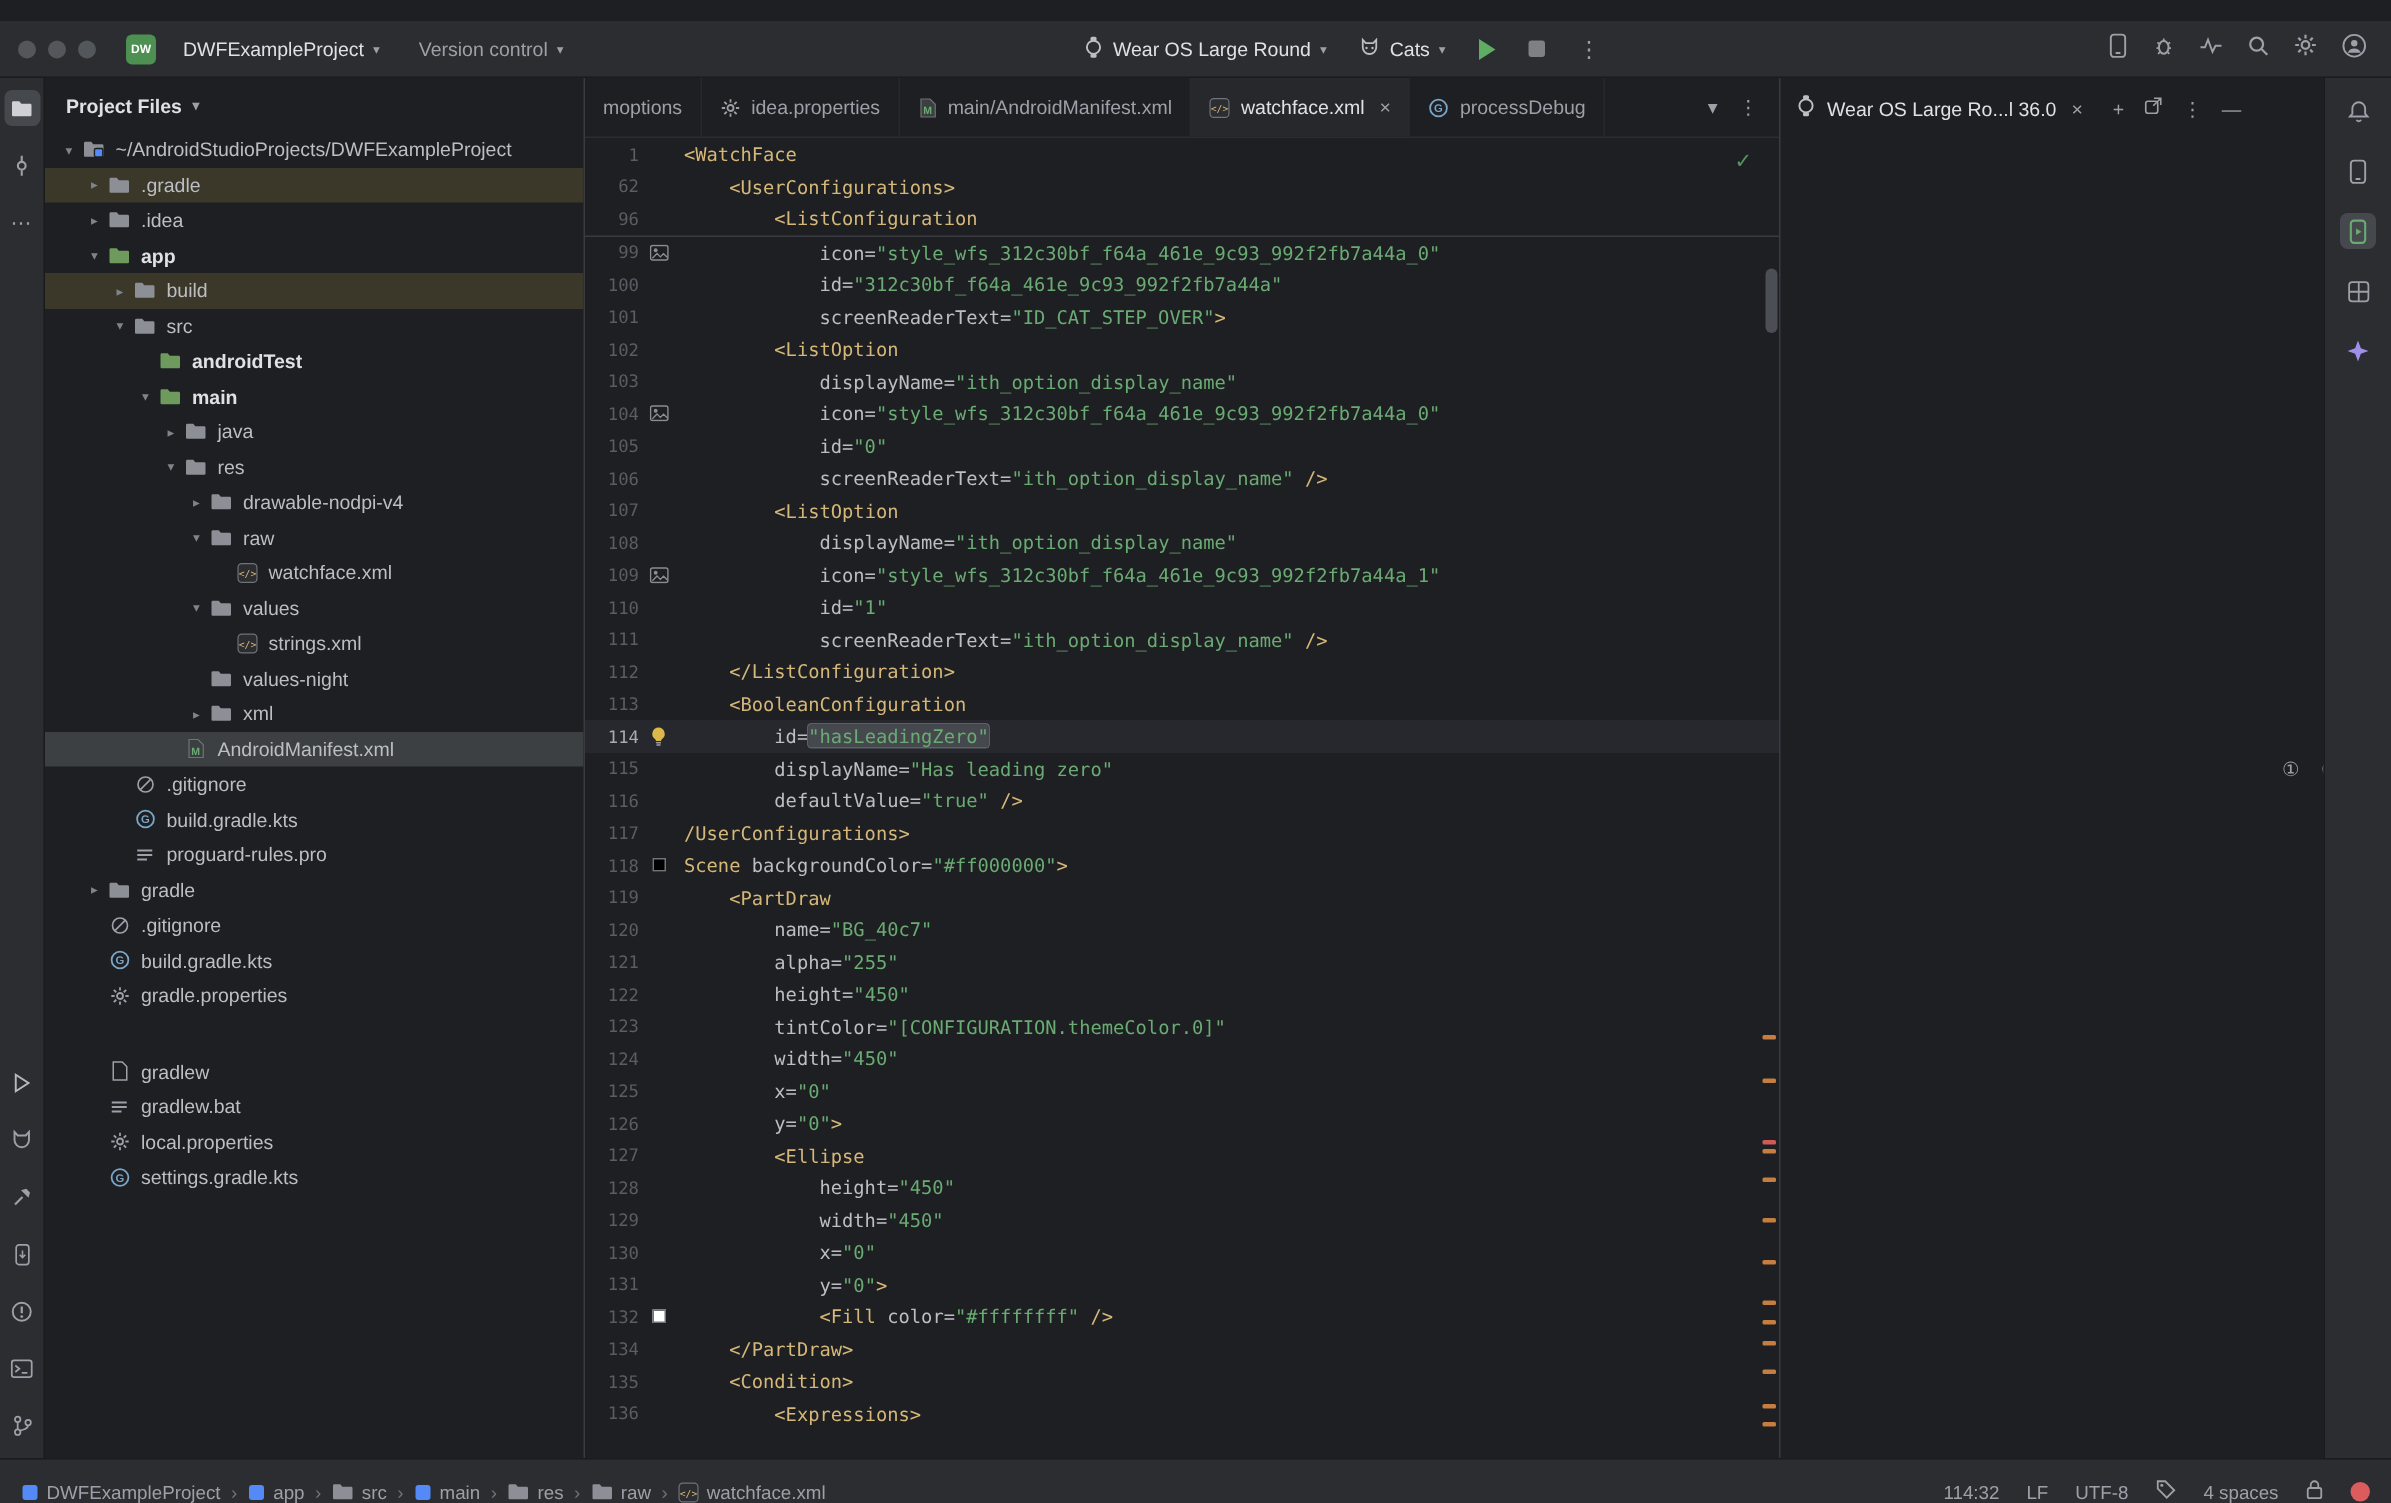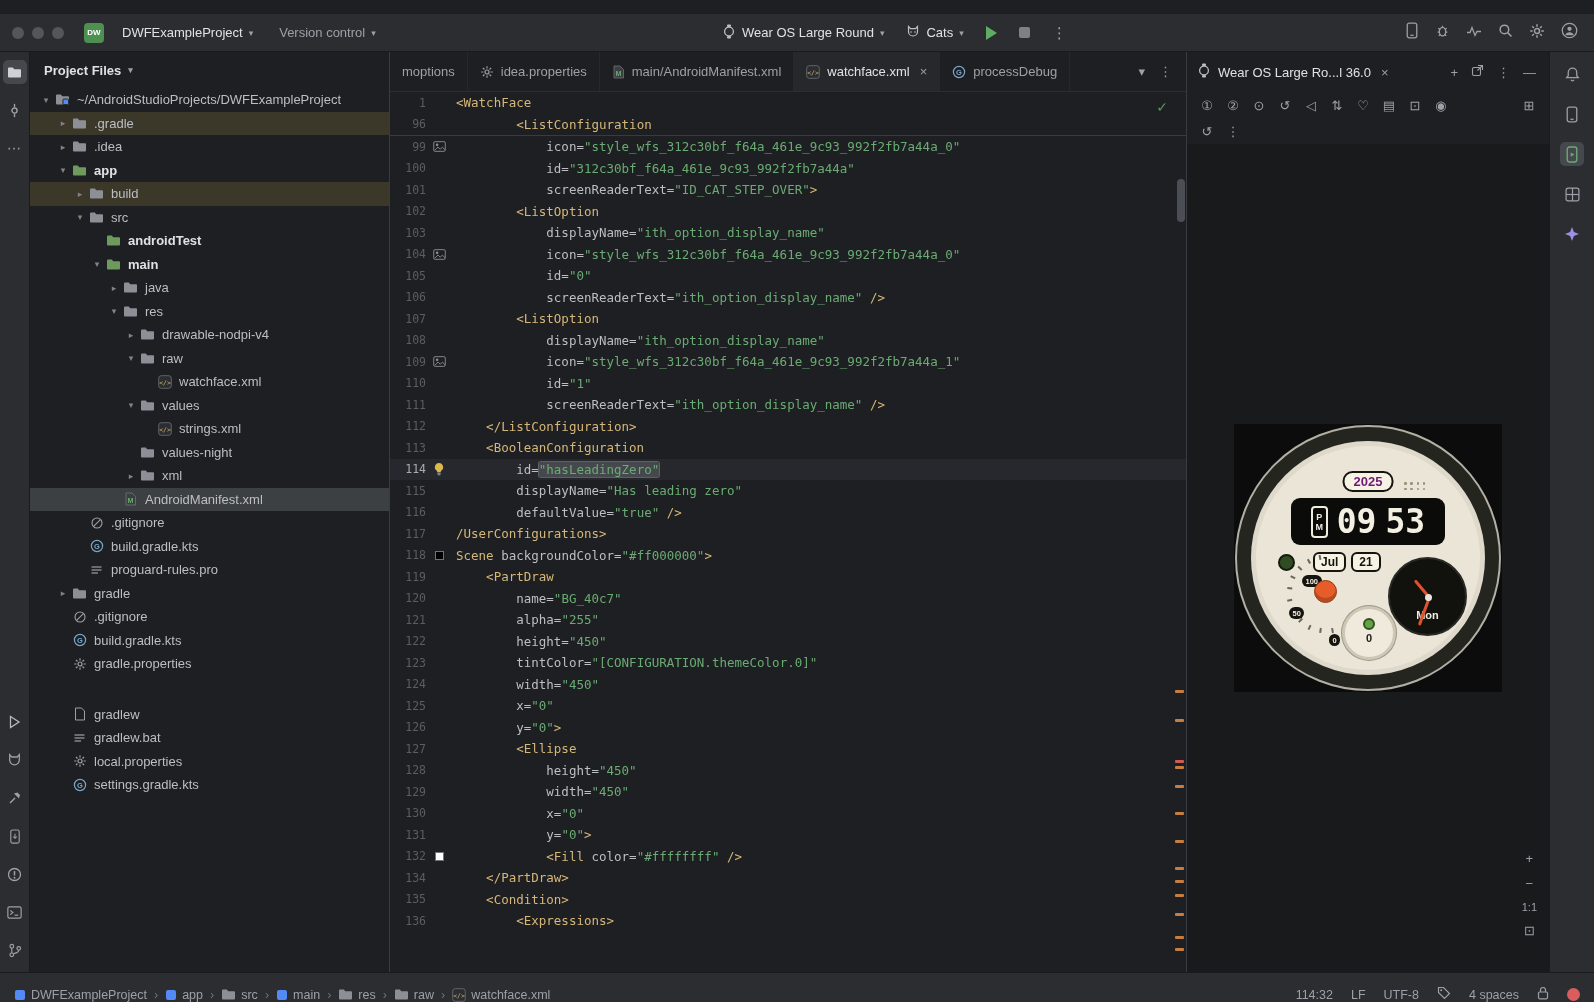"Wear OS Large Ro...l 36.0" #device-panel { flex-direction: column -> row }
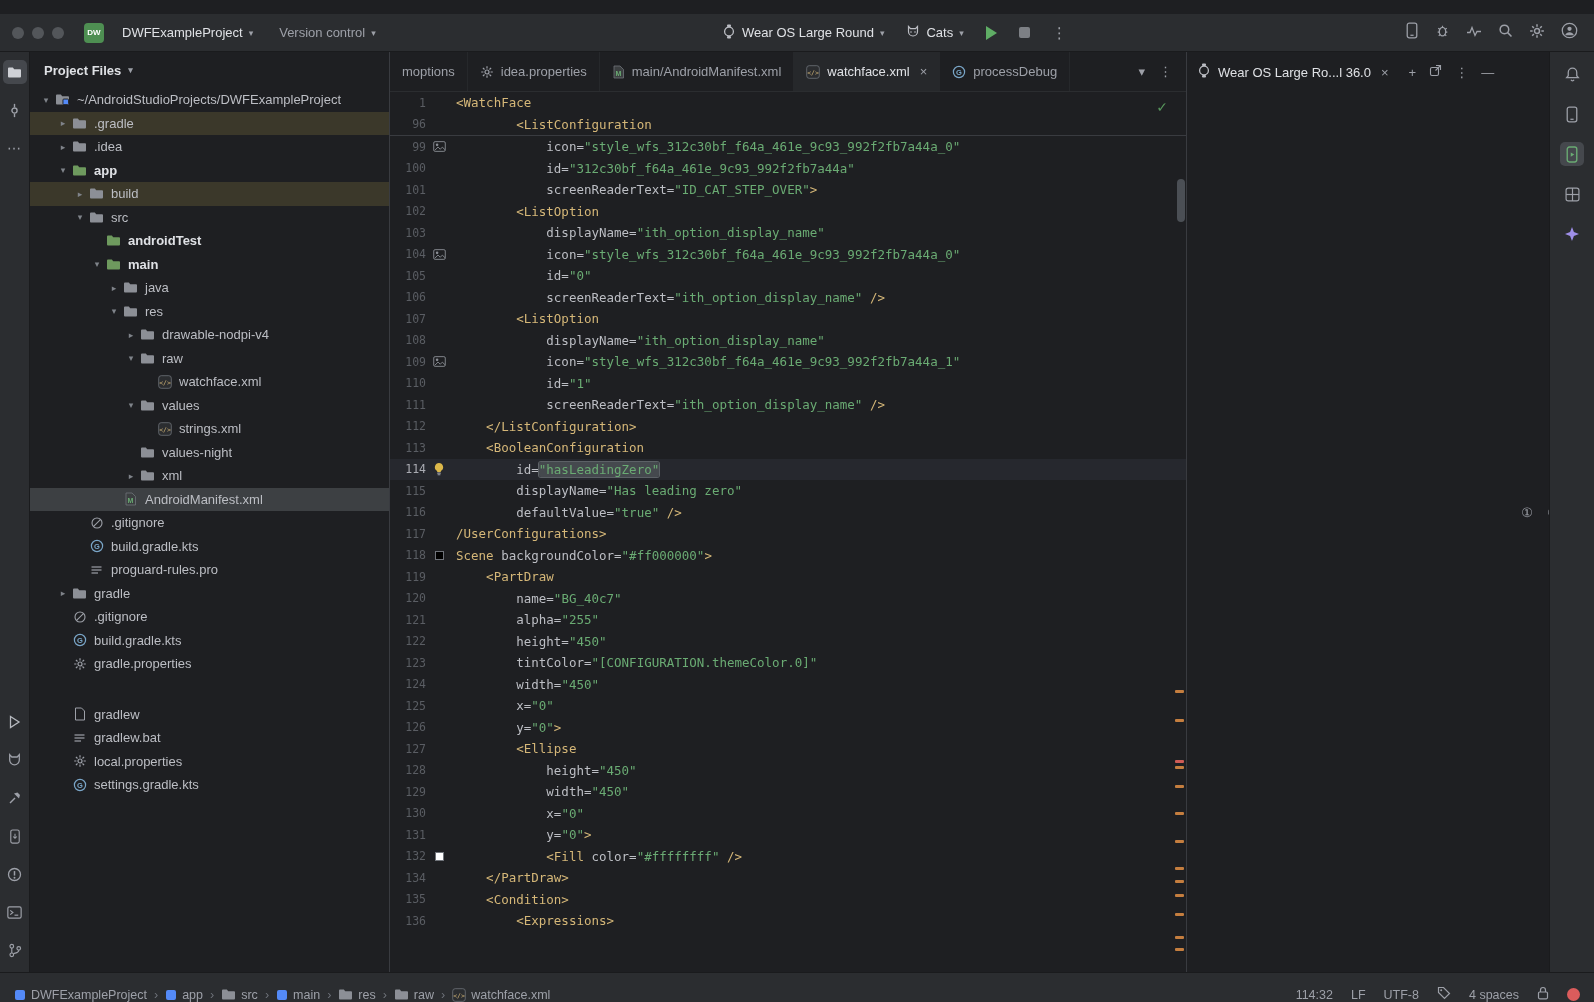"62" div.cline { html: none -> <div><span>62</span><span></span><span><span> </span><span>&lt;UserConfigurations&gt;</span></span></div> }
